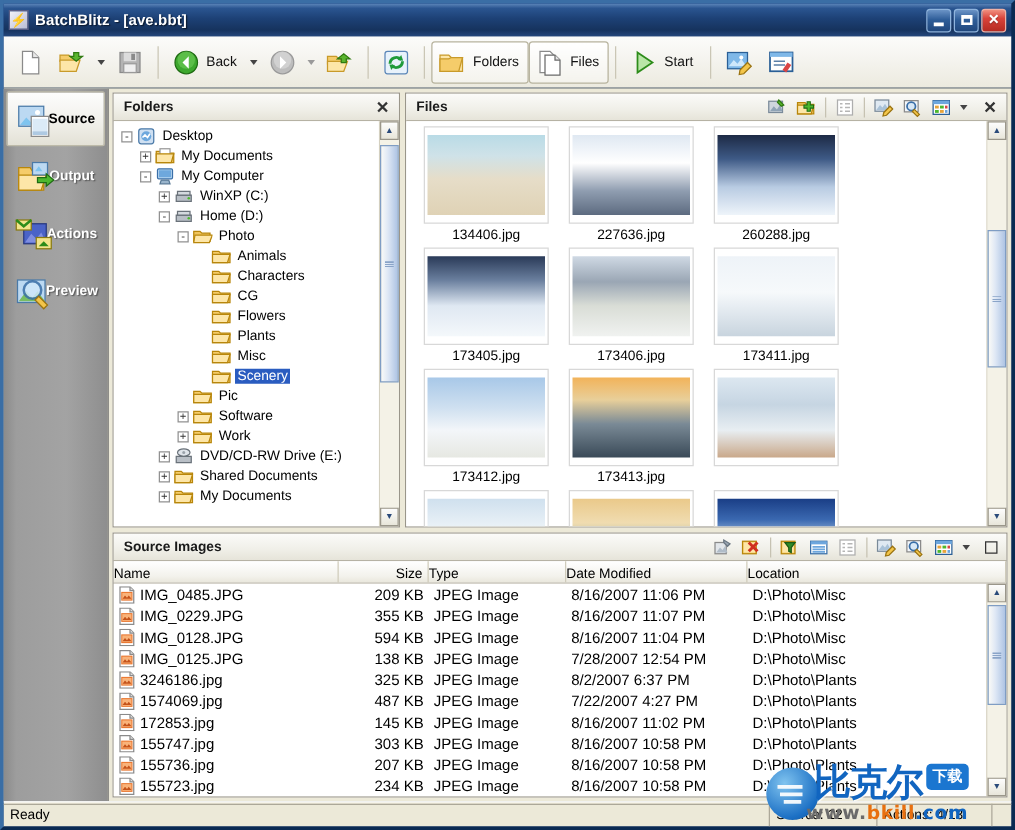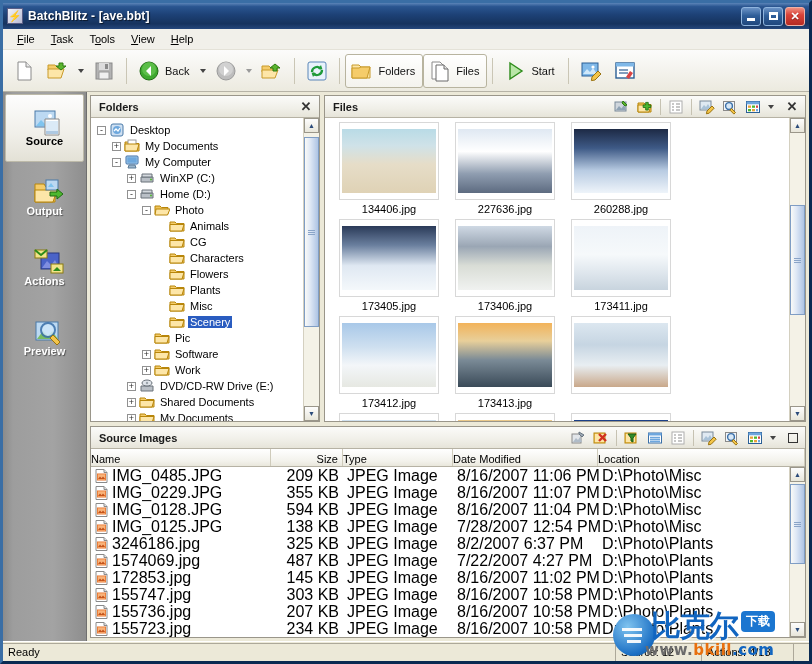"File" div.menubar { html: <div> <div><u>F</u><span>ile</span></div> <div><u>T</u>ask</div> <div>T<u>o</u>ols</div> <div><u>V</u>iew</div> <div><u>H</u>elp</div> </div> -> none }
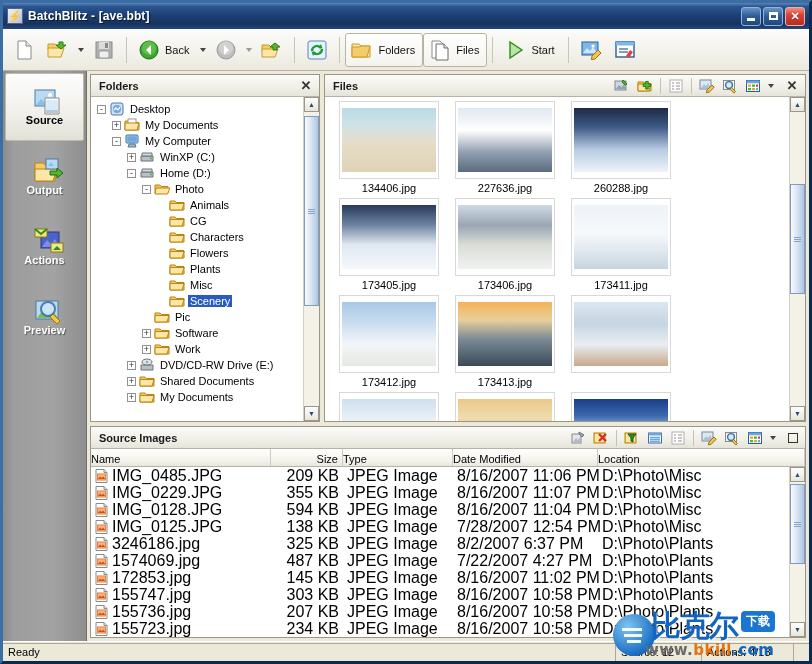"Source" .rail-item { flex-direction: column -> row; height: 68px -> 44px }
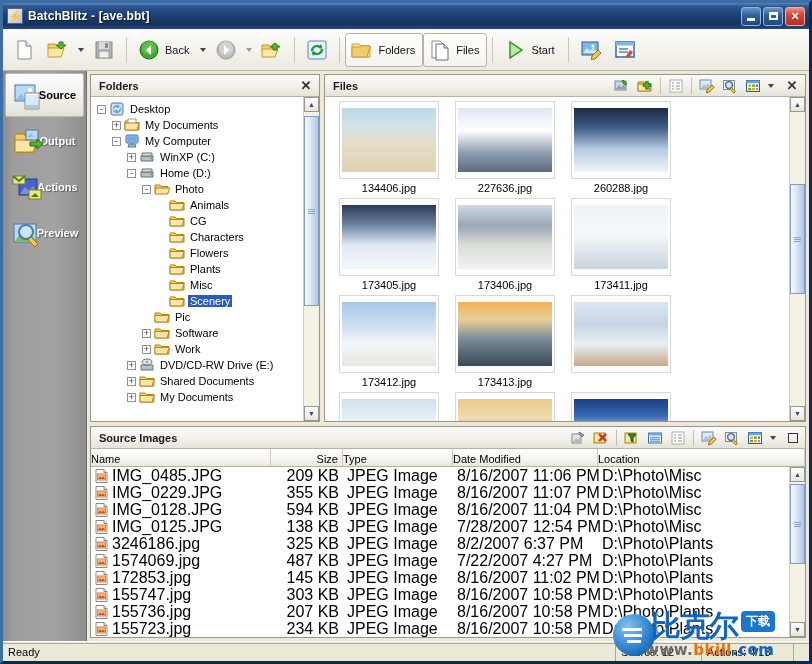"CG" div.trow { order: before "Characters" -> after "Characters" }
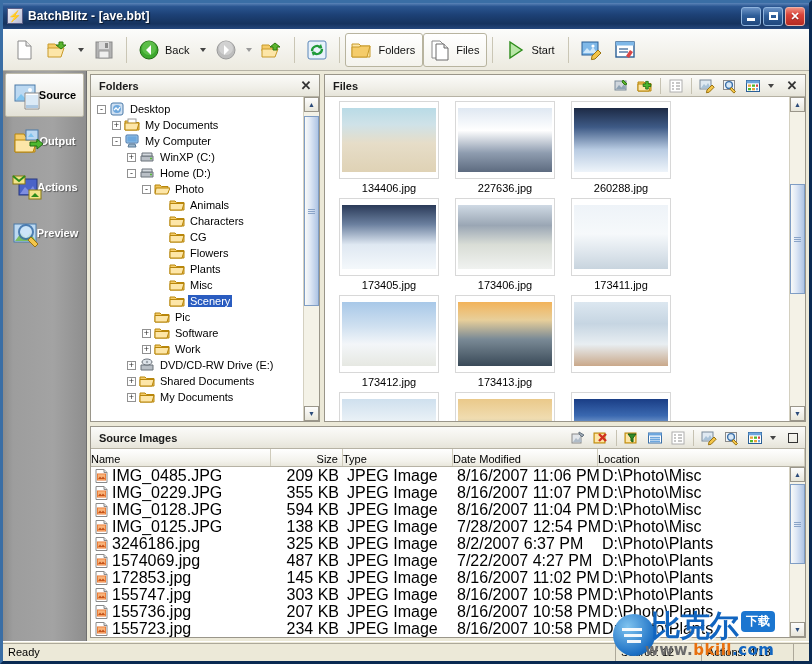"IMG_0485.JPG" .frow { font-size: 16px -> 12px }
